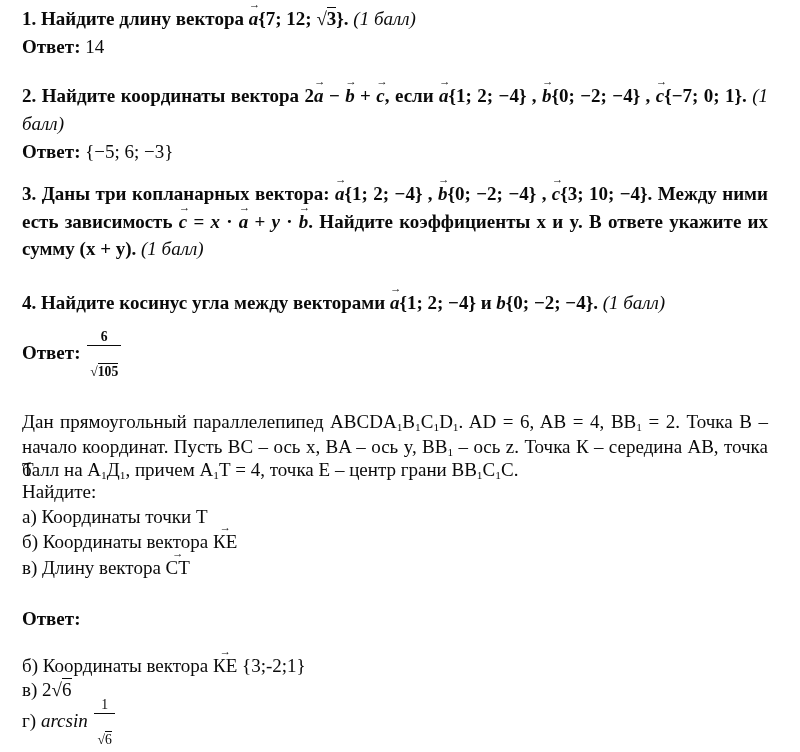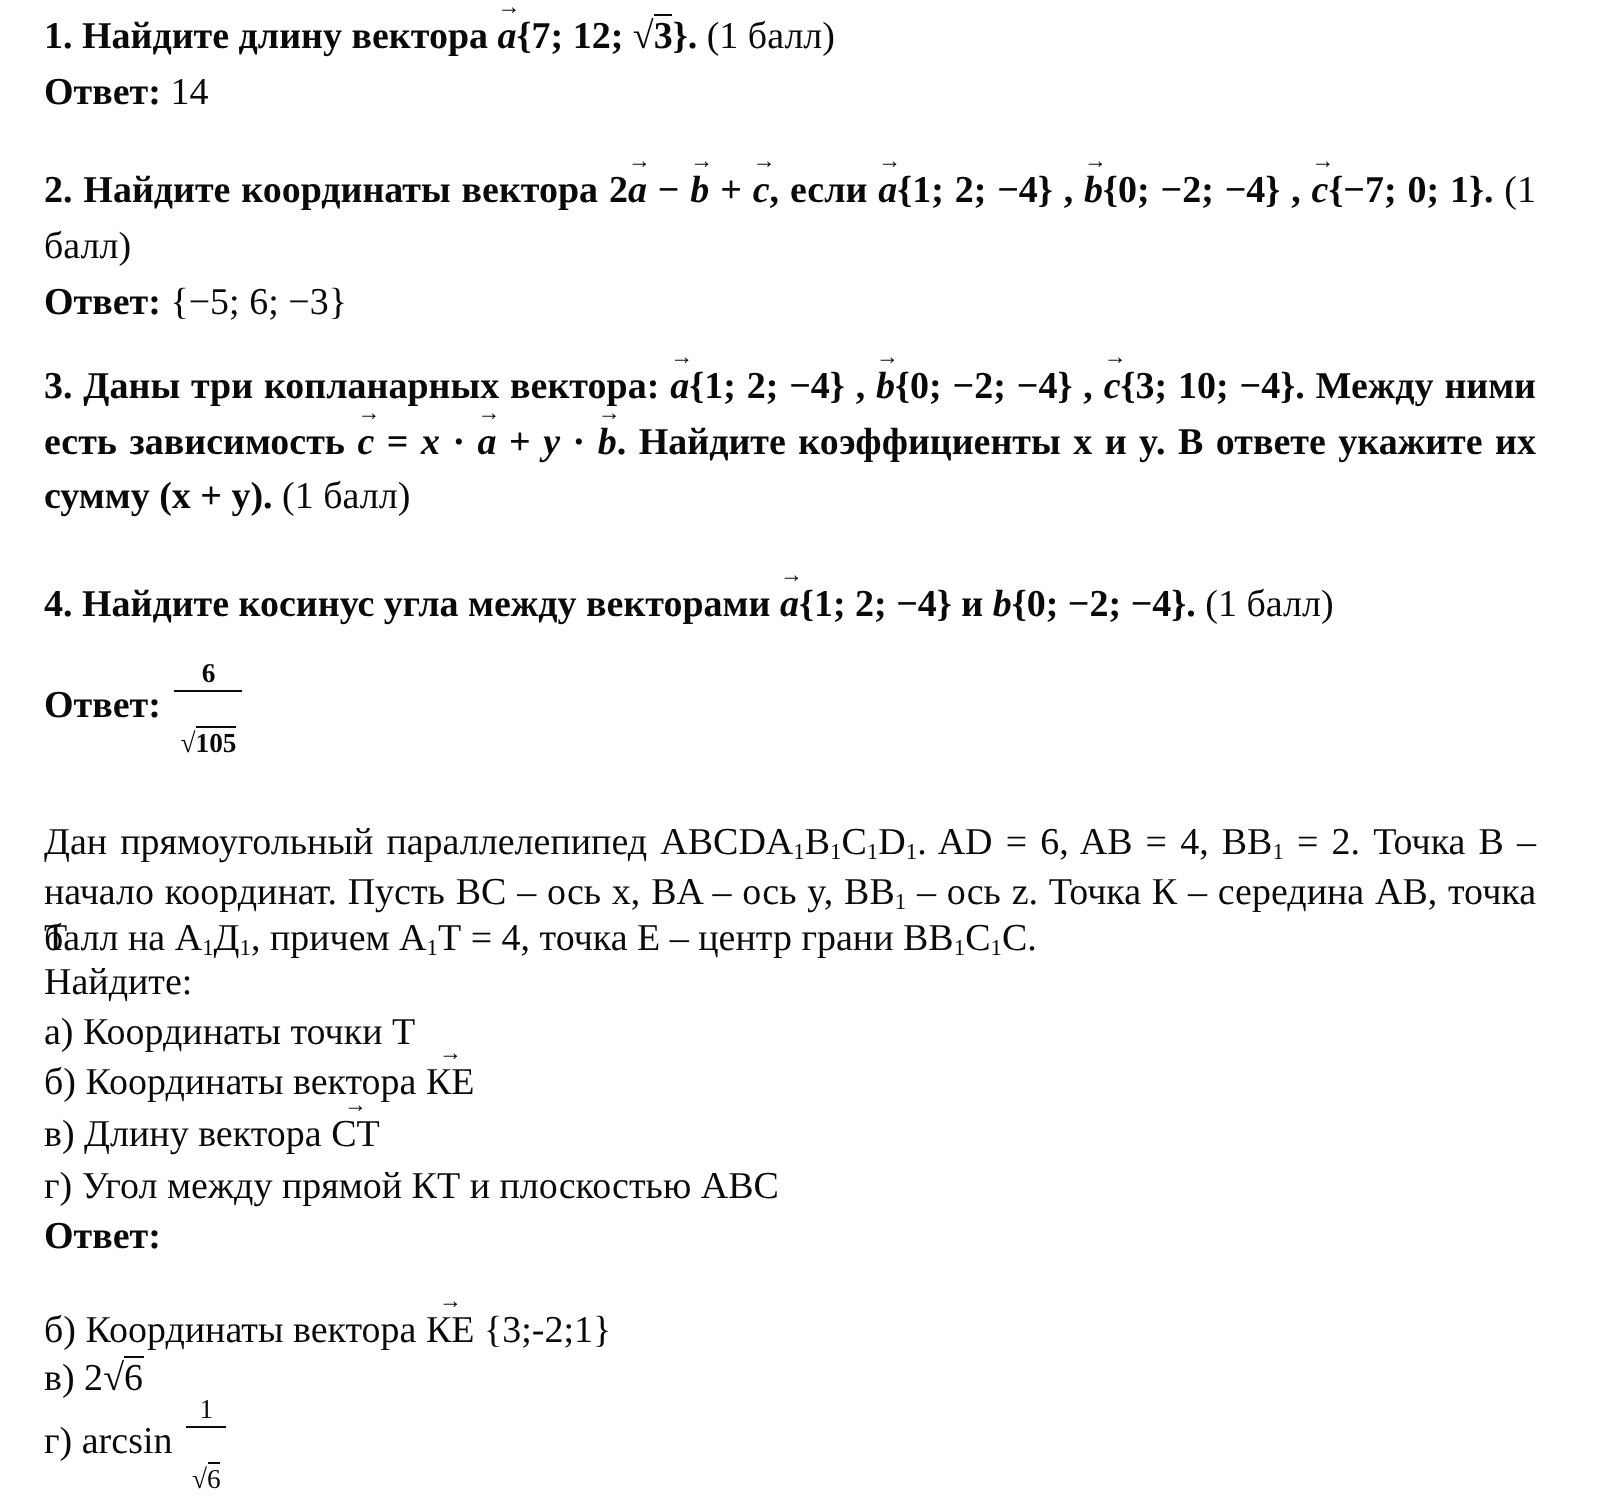"(1 балл)" .i { font-style: none -> italic }
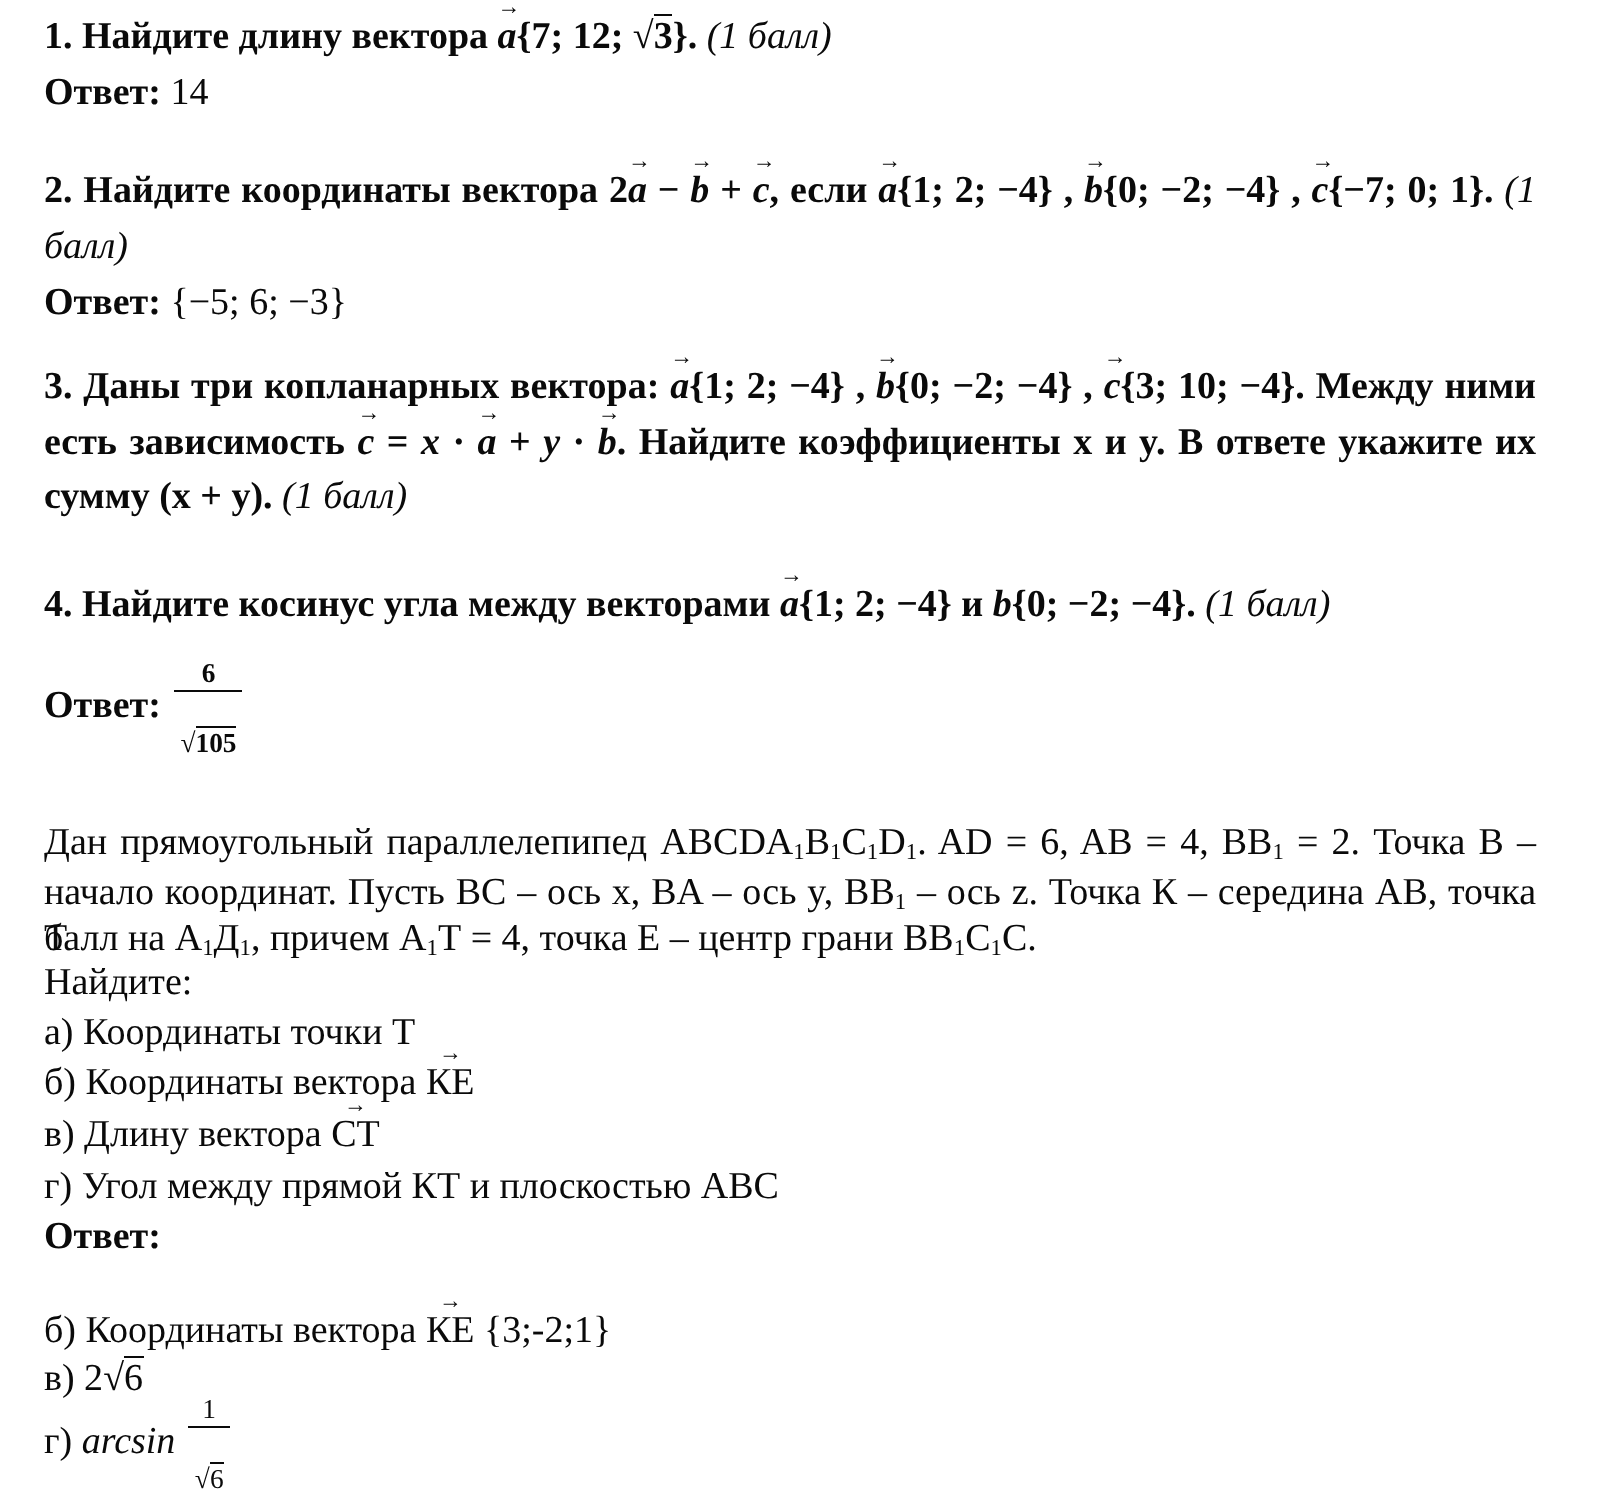"г) Угол между прямой КТ" div.line { html: <div><span>г) Угол между прямой КТ и плоскостью АВС</span></div> -> none }
